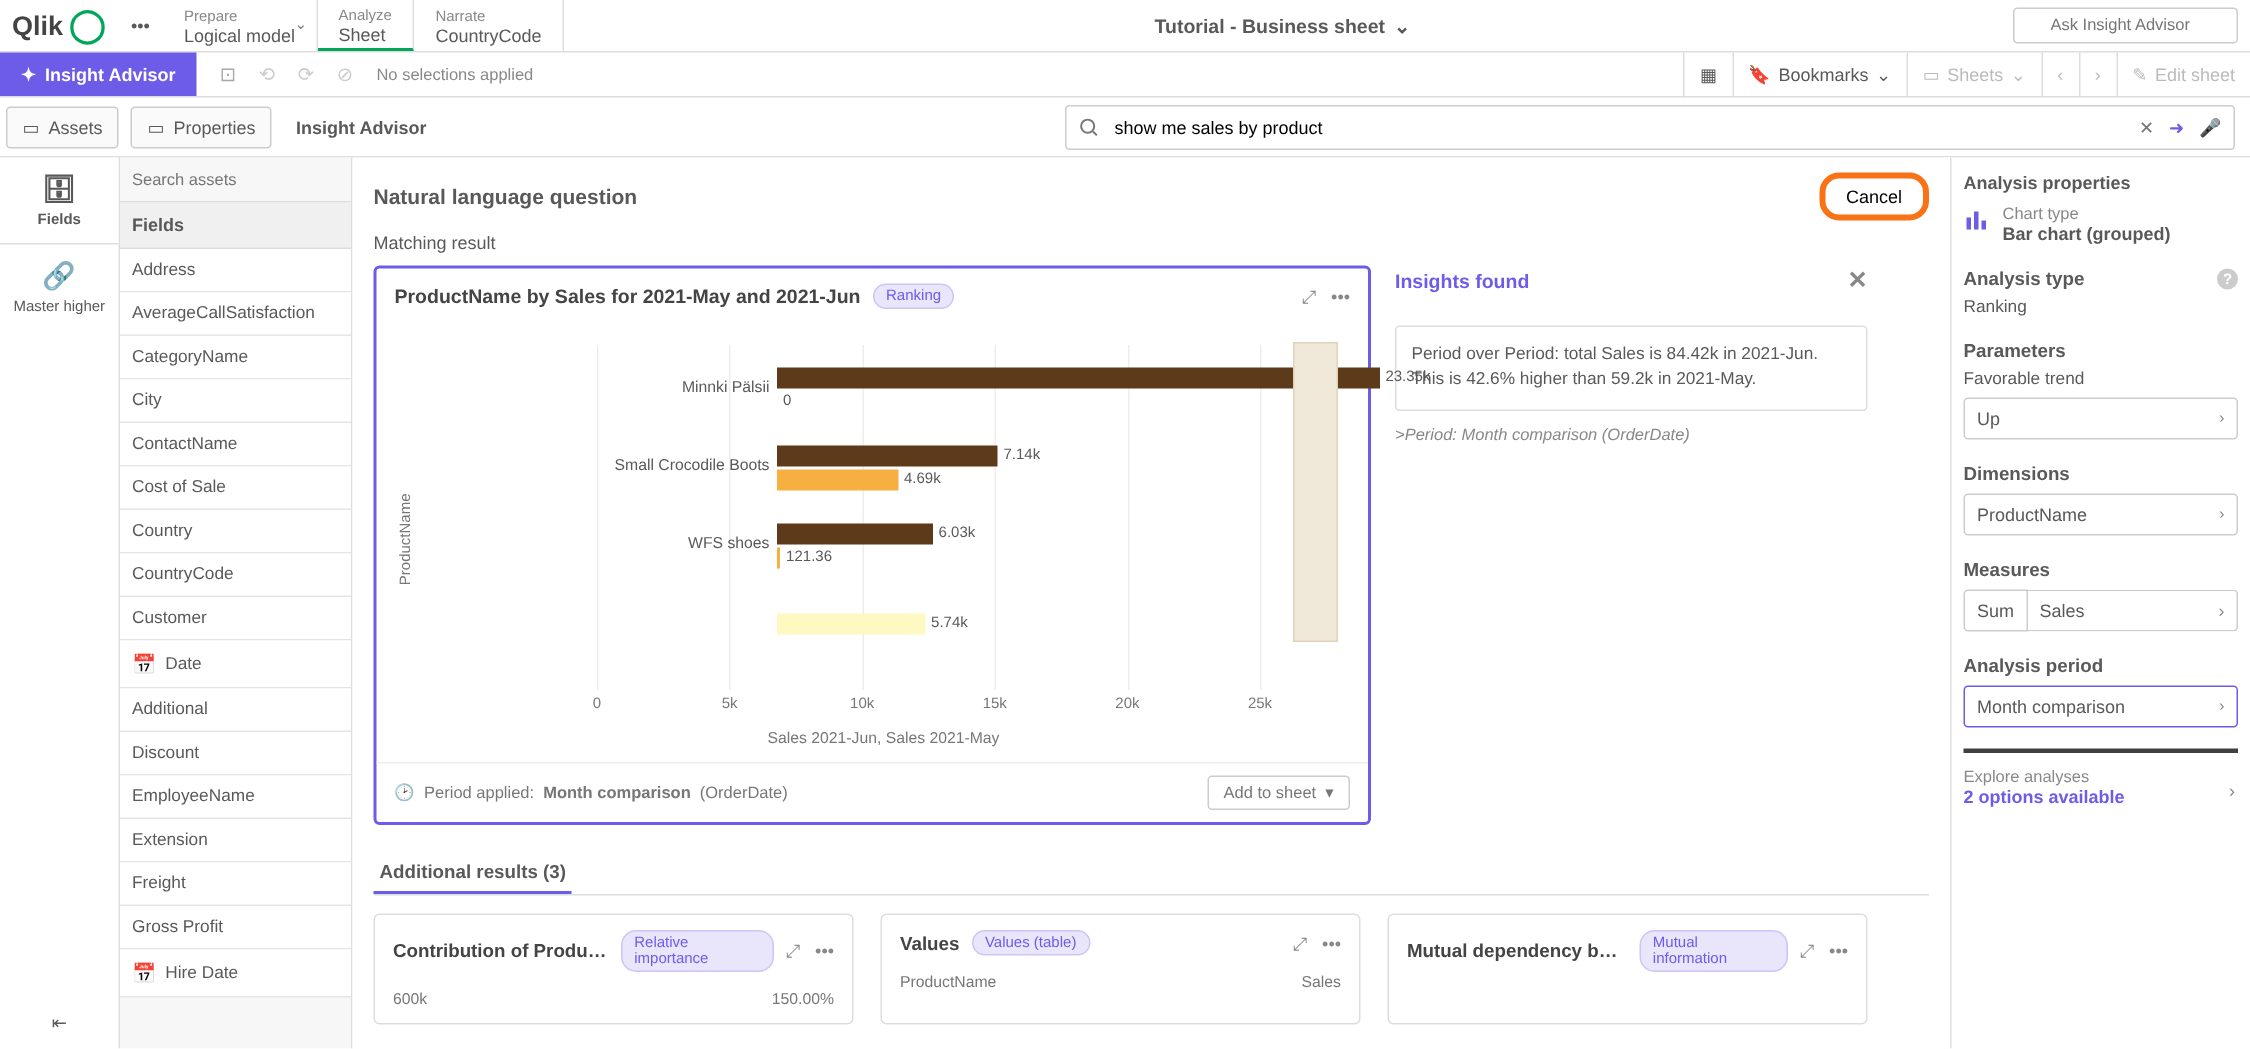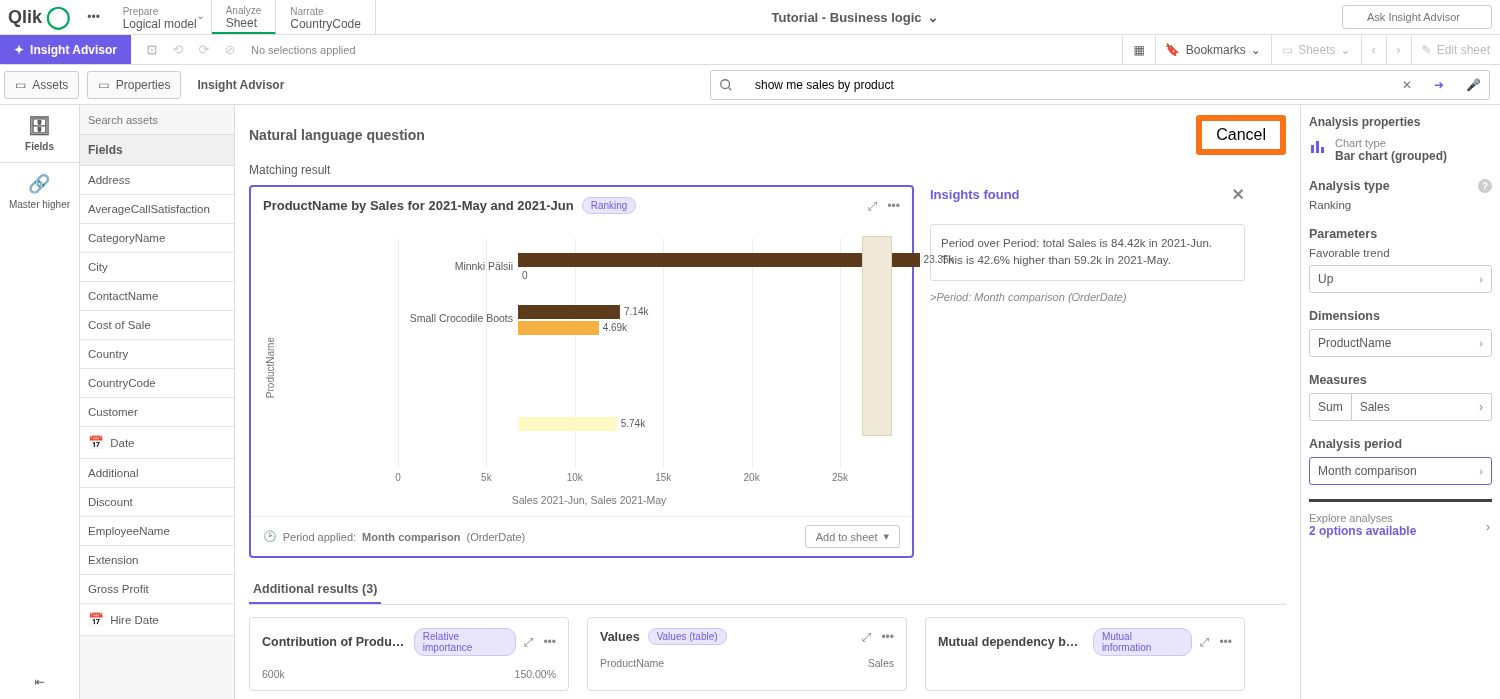"Tutorial - Business logic" span { text: logic -> sheet }
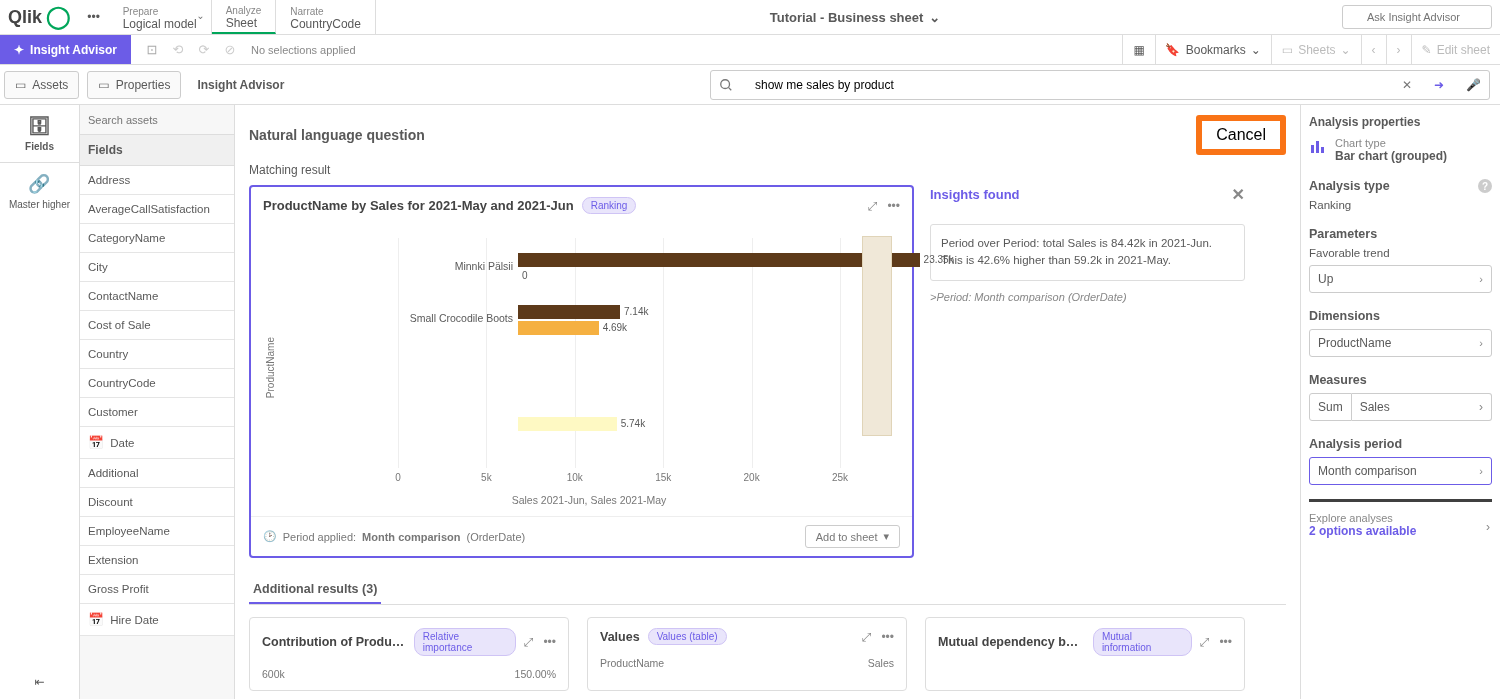"show me sales by product" .nlq-search { gap: 22px -> 10px }
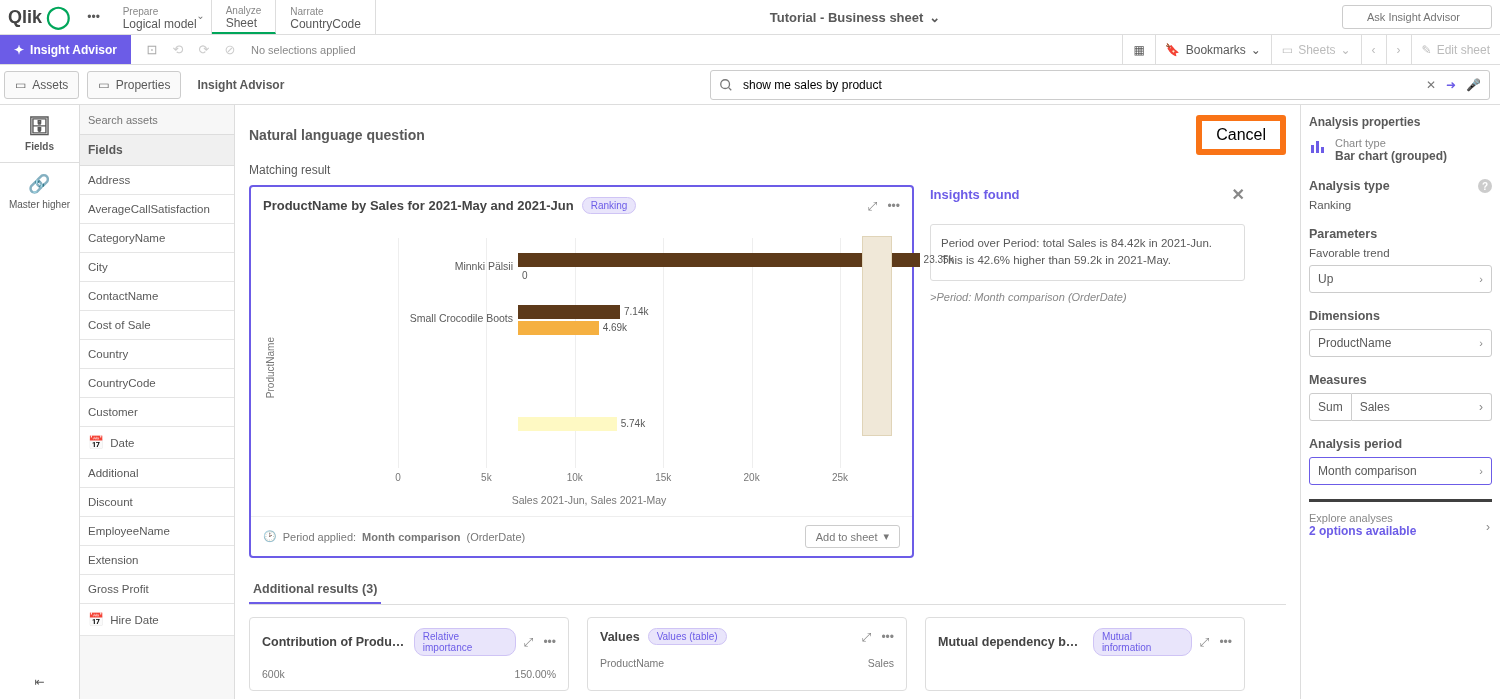"Cancel" .cancel-btn { border: 6px solid #f97316 -> 4px solid #f97316; border-radius: 3px -> 13px; font-size: 16px -> 12px }
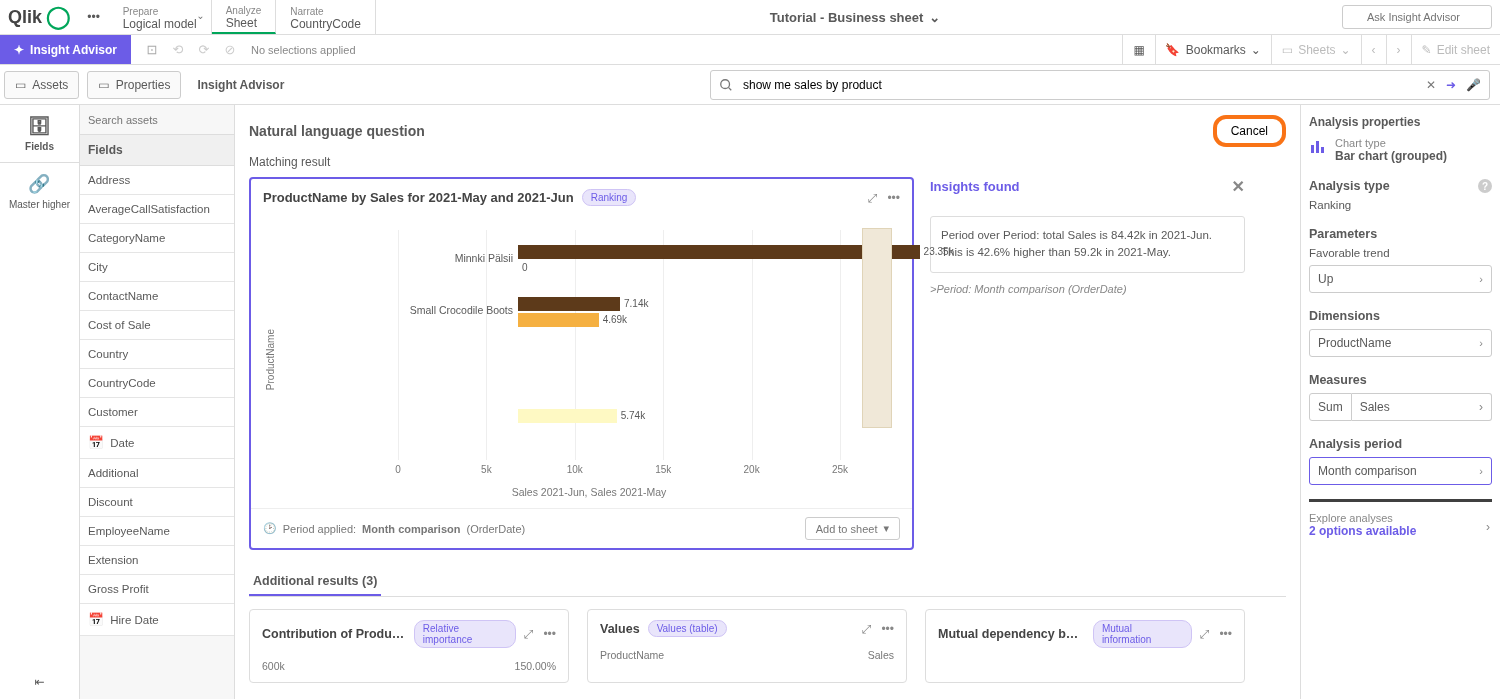"7.14k" div.bar { width: 102px -> 147px }
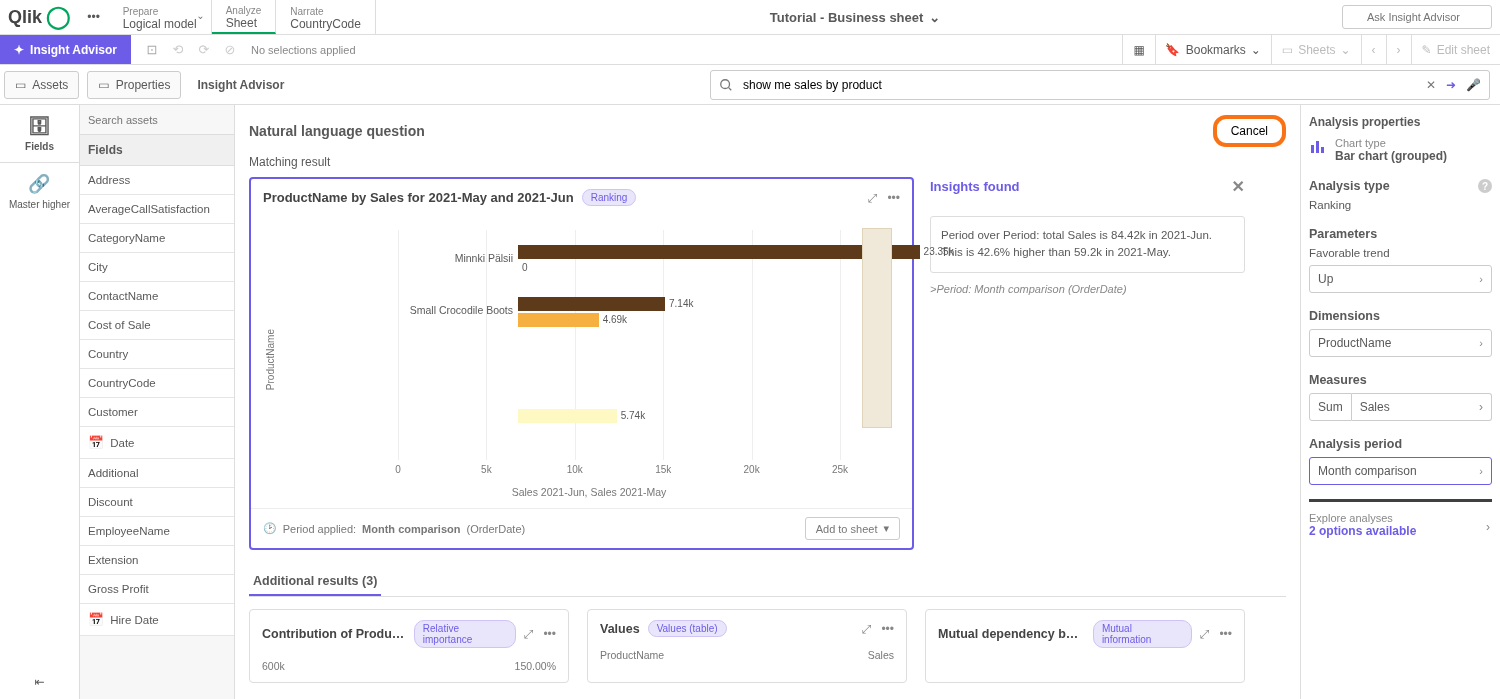"WFS shoes" div.bar-group { html: none -> <div> <div>WFS shoes</div> <div> <span>6.03k</span> </div> <div> <span>121.36</span> </div> </div> }
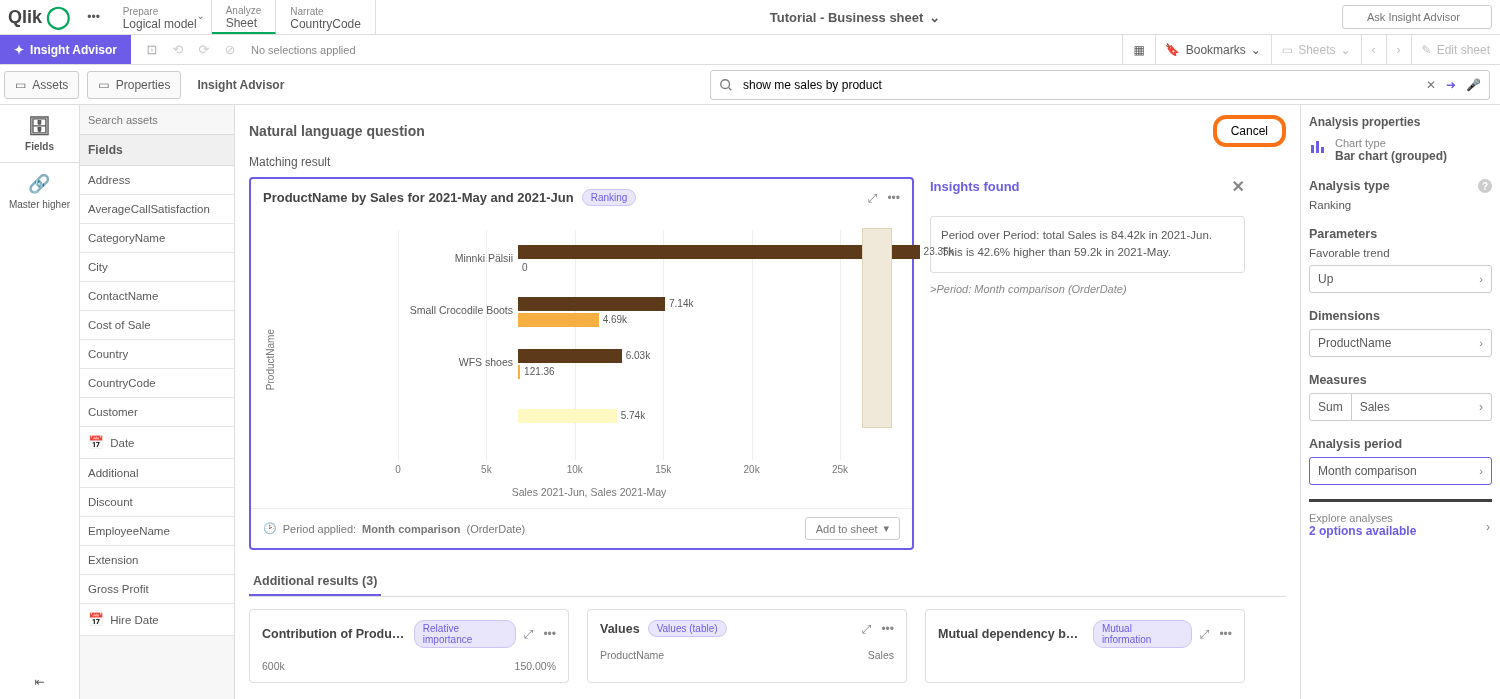"Freight" div.field-row { html: none -> <div> <span>Freight</span> </div> }
